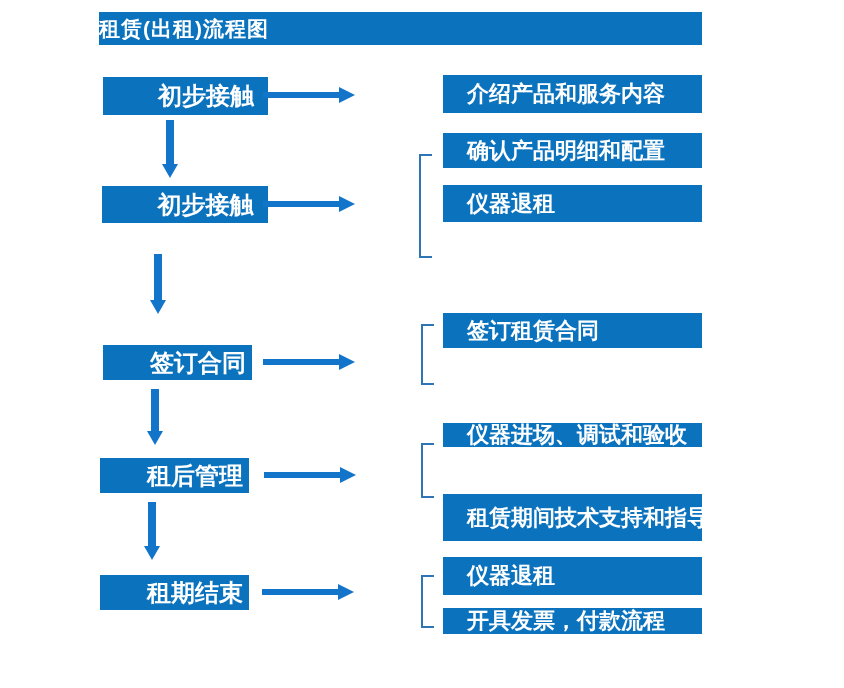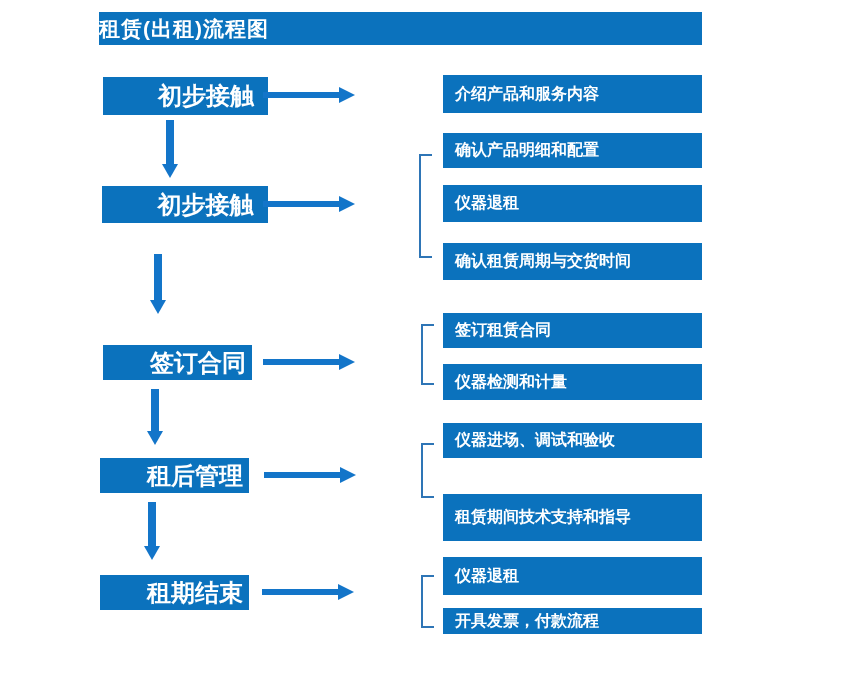"介绍产品和服务内容" .rbox { font-size: 16px -> 22px; padding-left: 12px -> 24px }
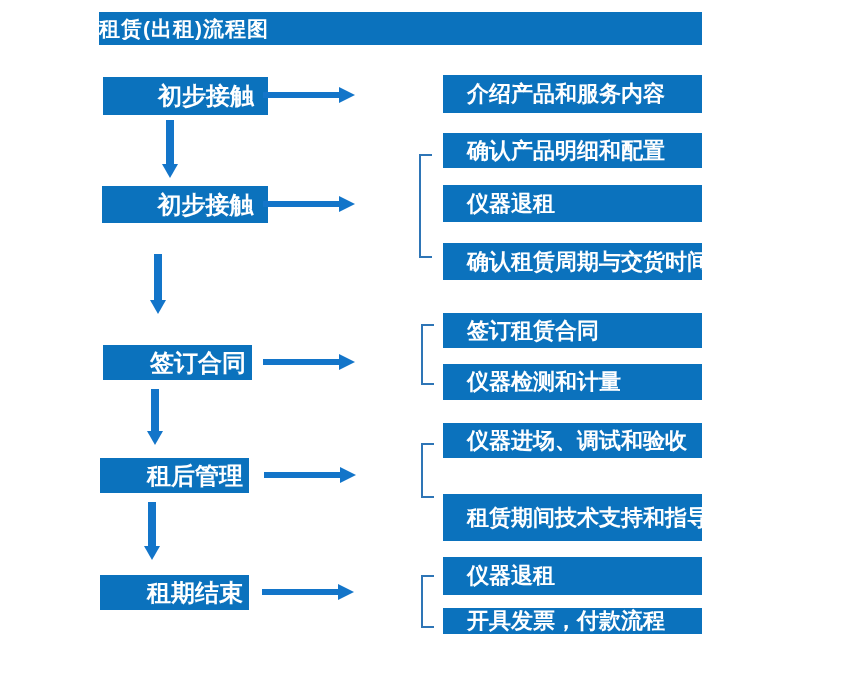"确认租赁周期与交货时间" div.rbox { html: <div>确认租赁周期与交货时间</div> -> none }
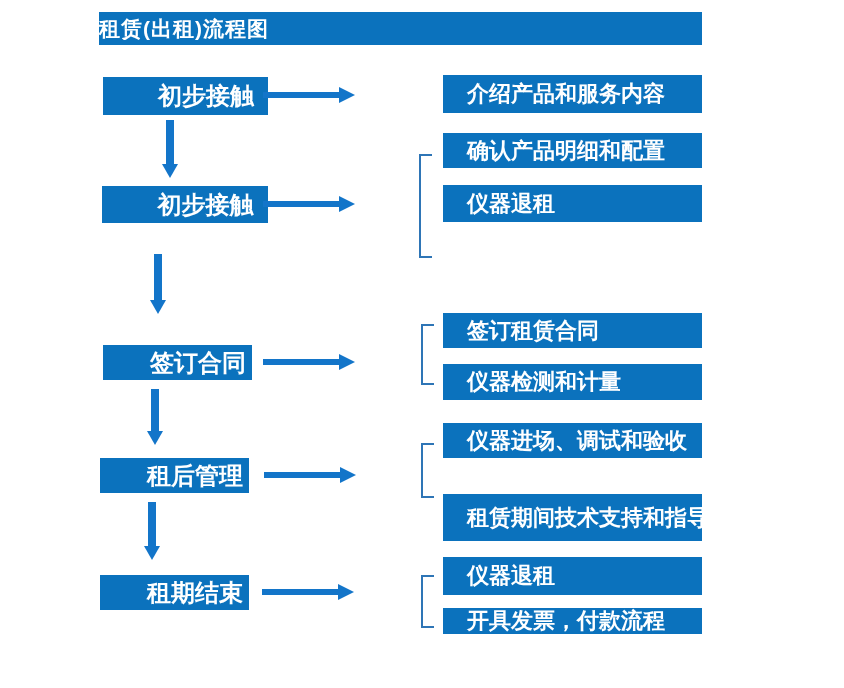"仪器检测和计量" div.rbox { html: <div>仪器检测和计量</div> -> none }
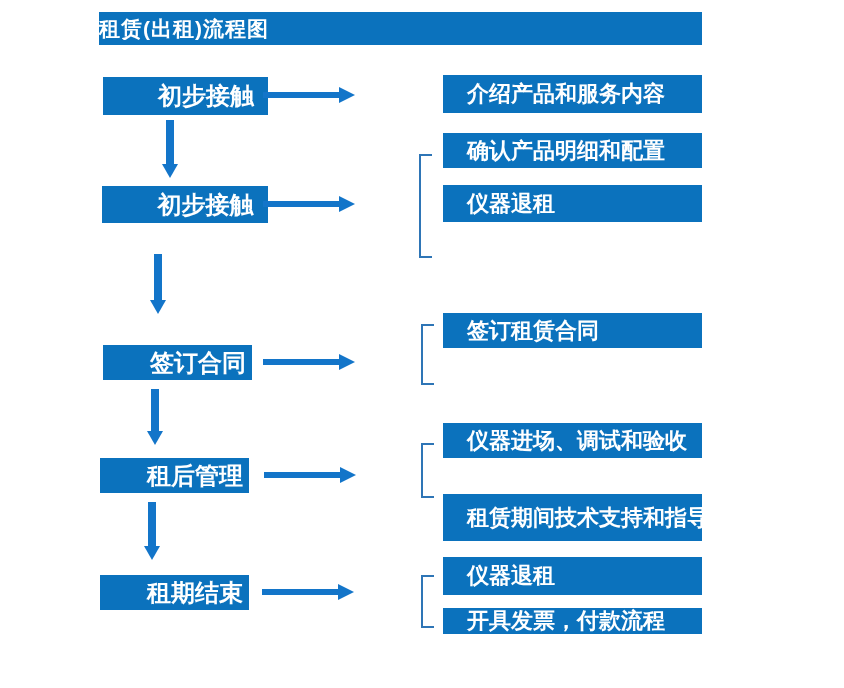"仪器进场、调试和验收" div.rbox { height: 35px -> 24px }
